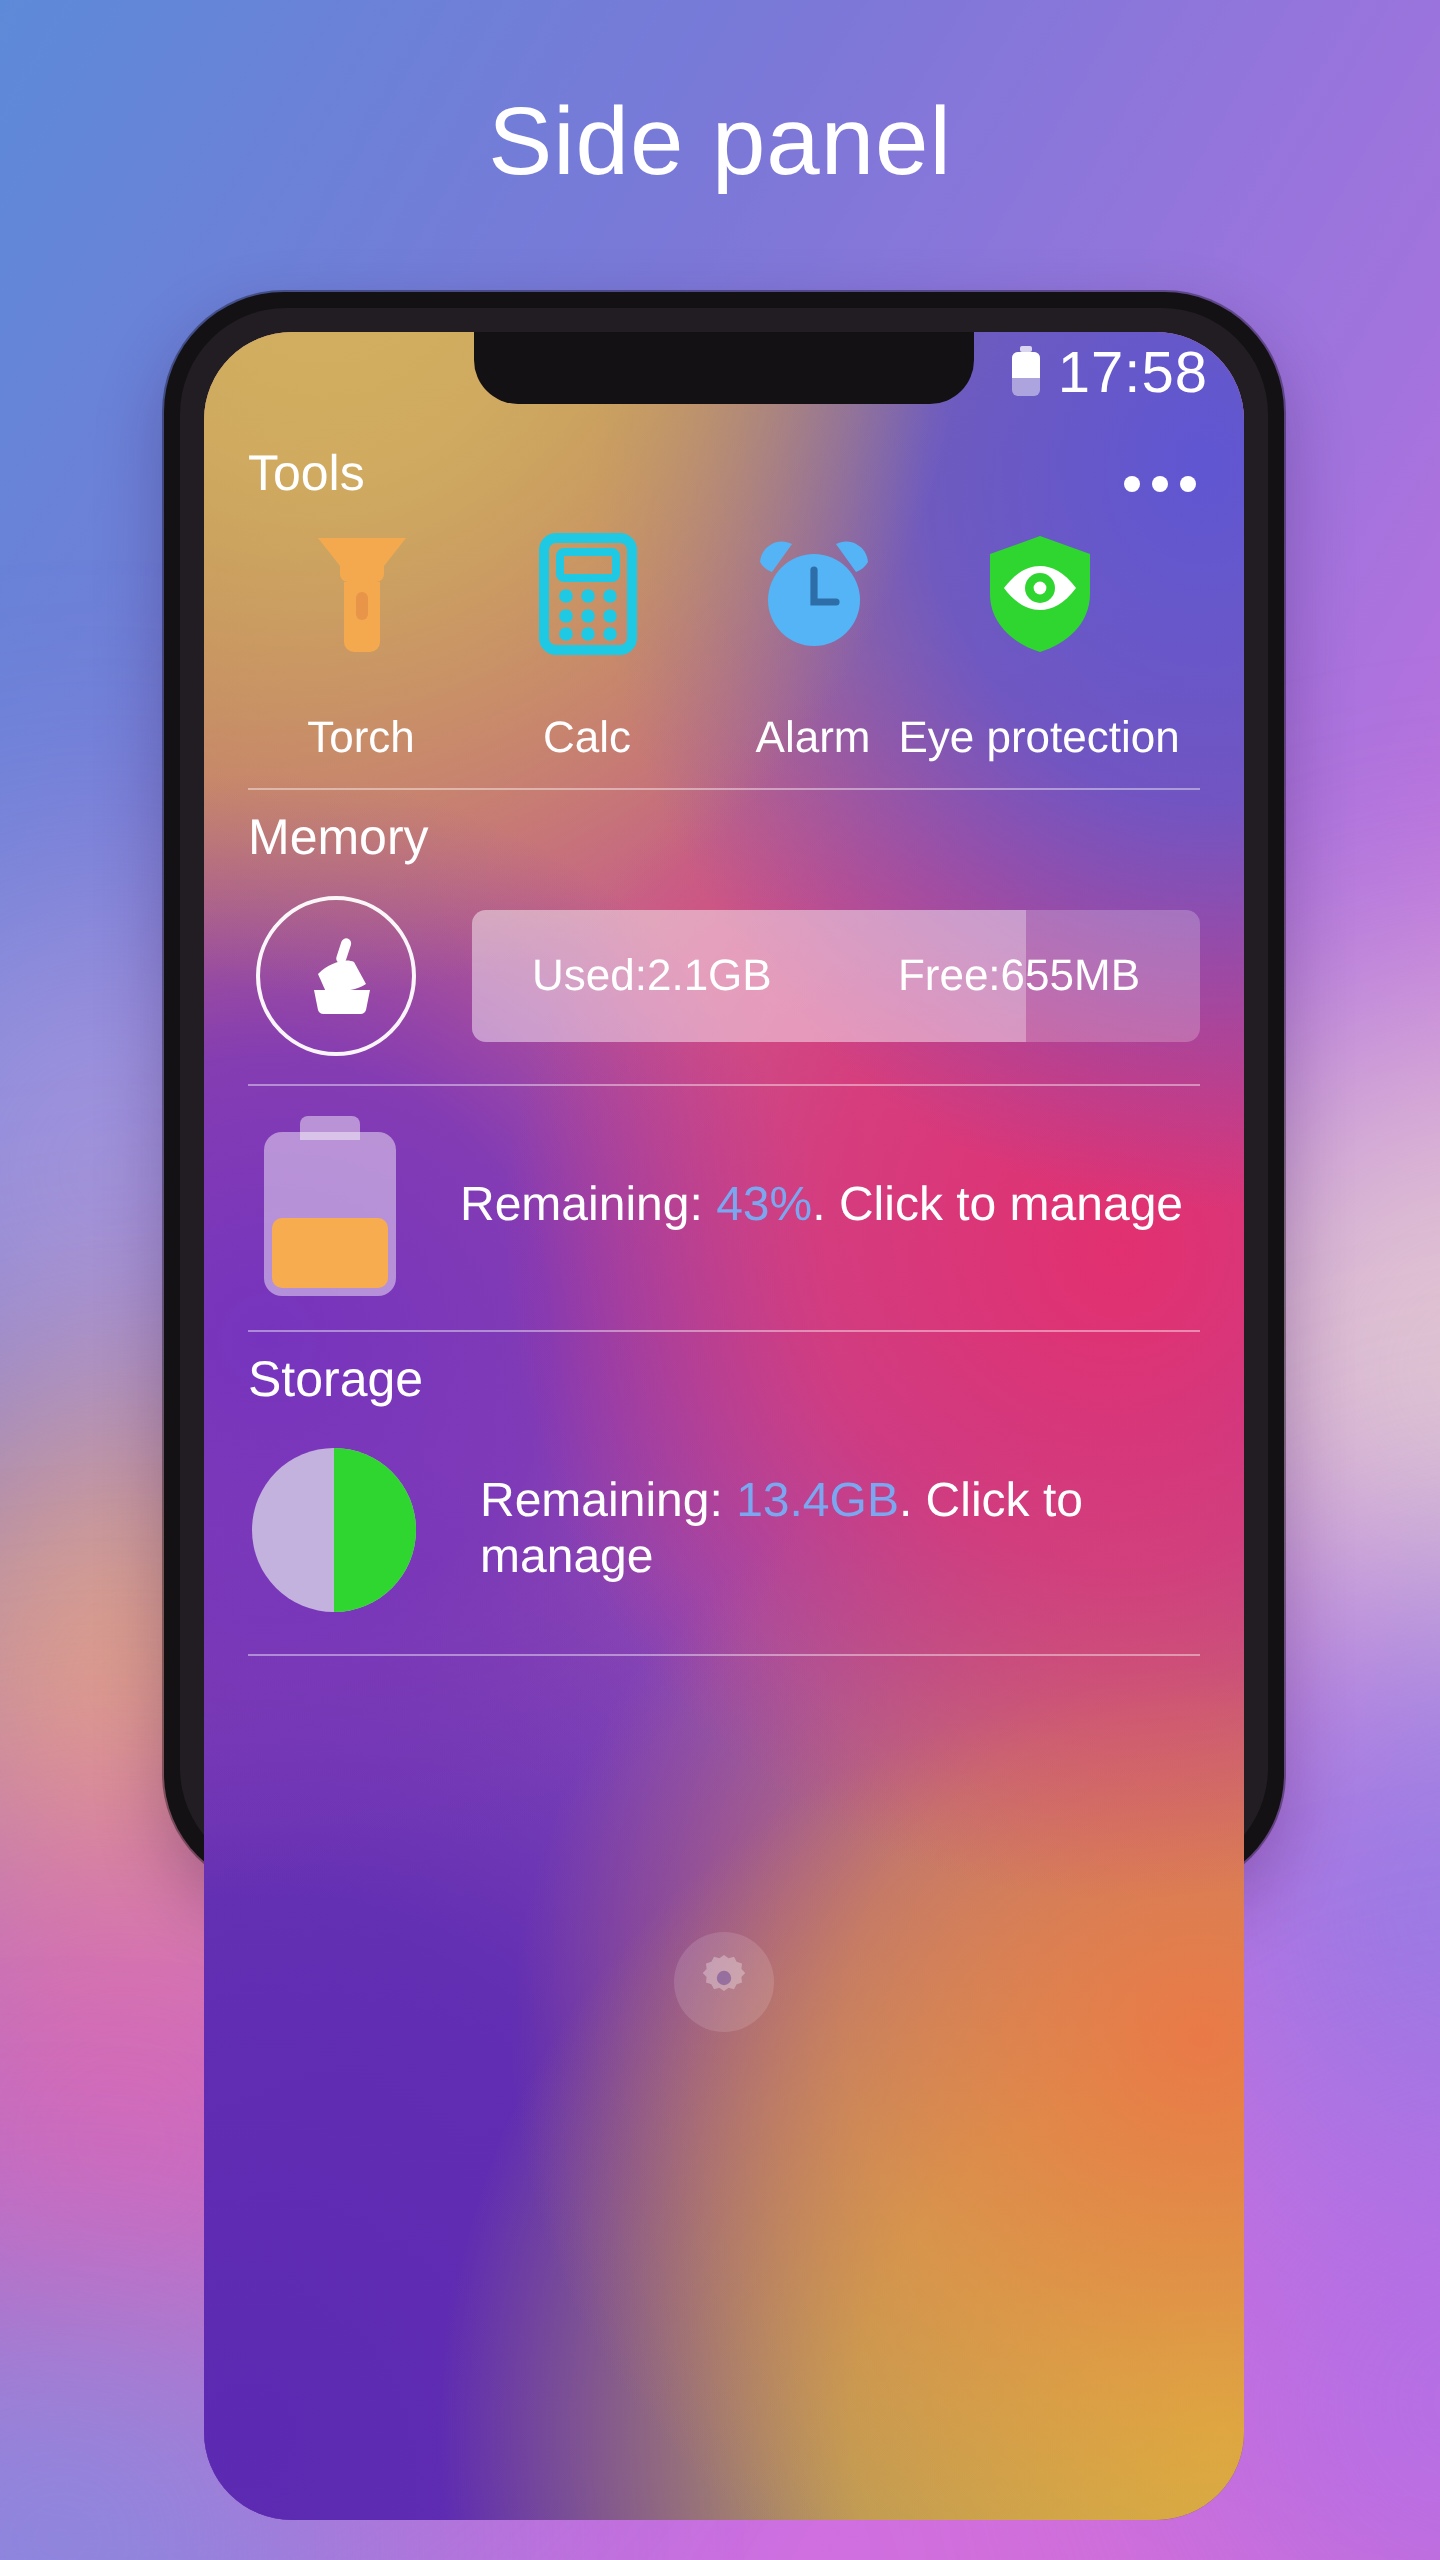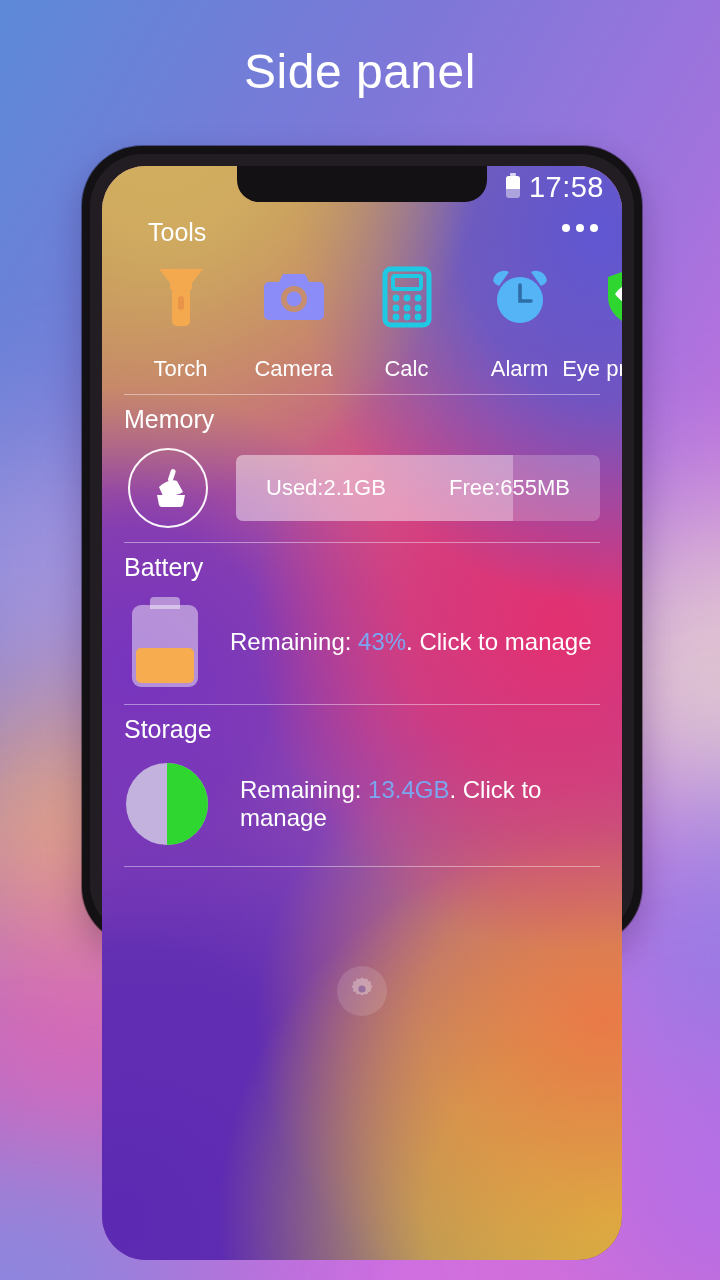"Tools" .panel-head { align-items: flex-start -> flex-end; margin-left: 24px -> none }
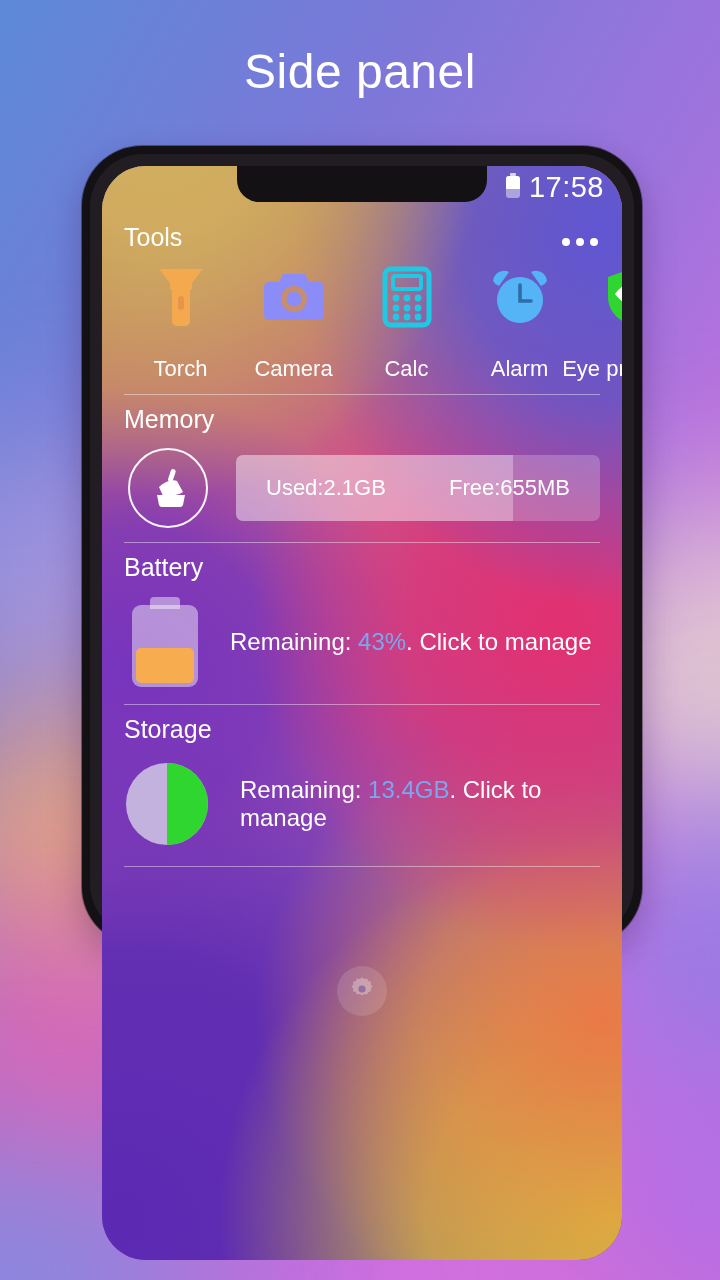"Camera" div.tool { html: <div> <span> <svg> <path></path> <circle></circle> <circle></circle> </svg> </span> <span>Camera</span> </div> -> none }
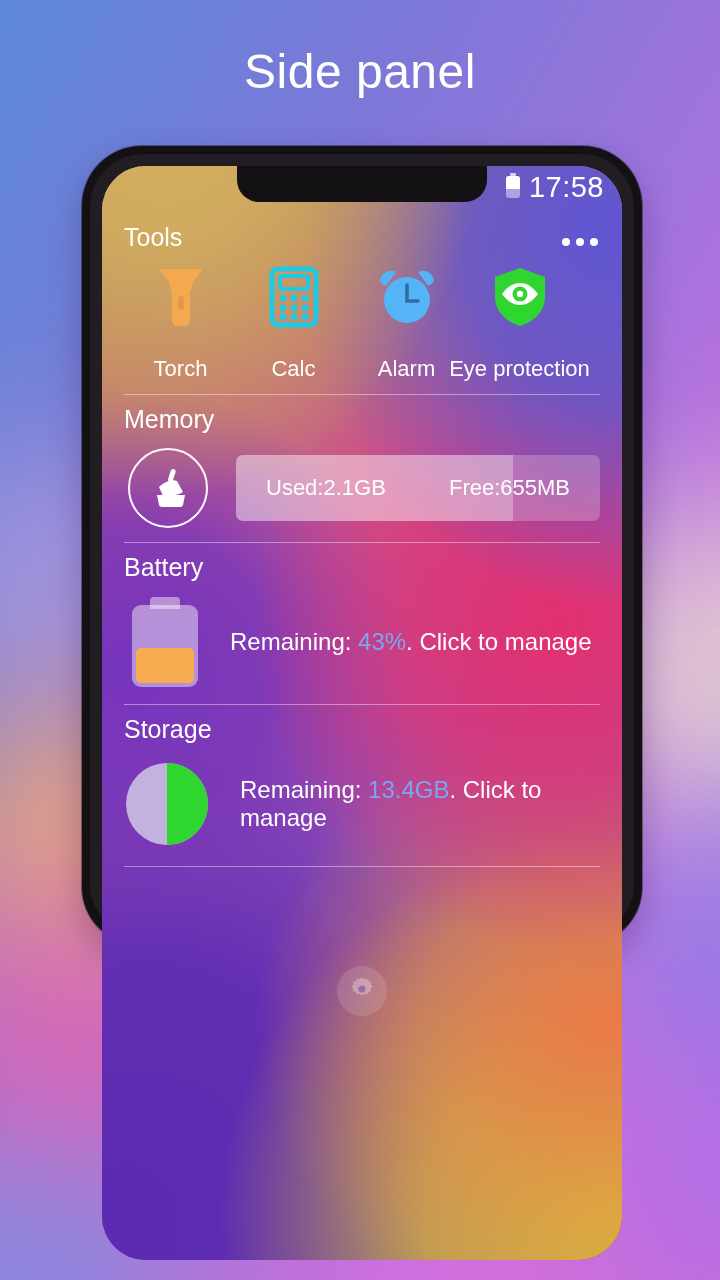"Battery" div.sec-title { html: <div>Battery</div> -> none }
